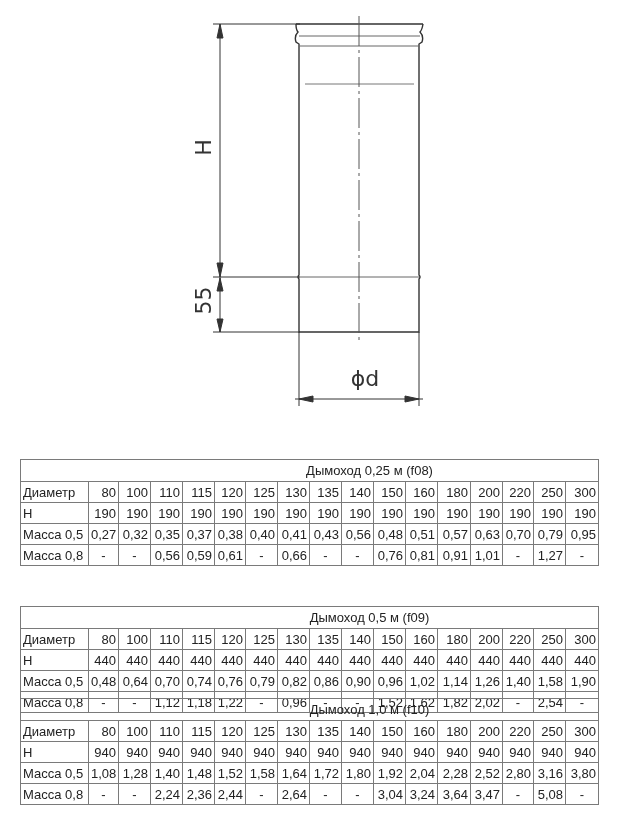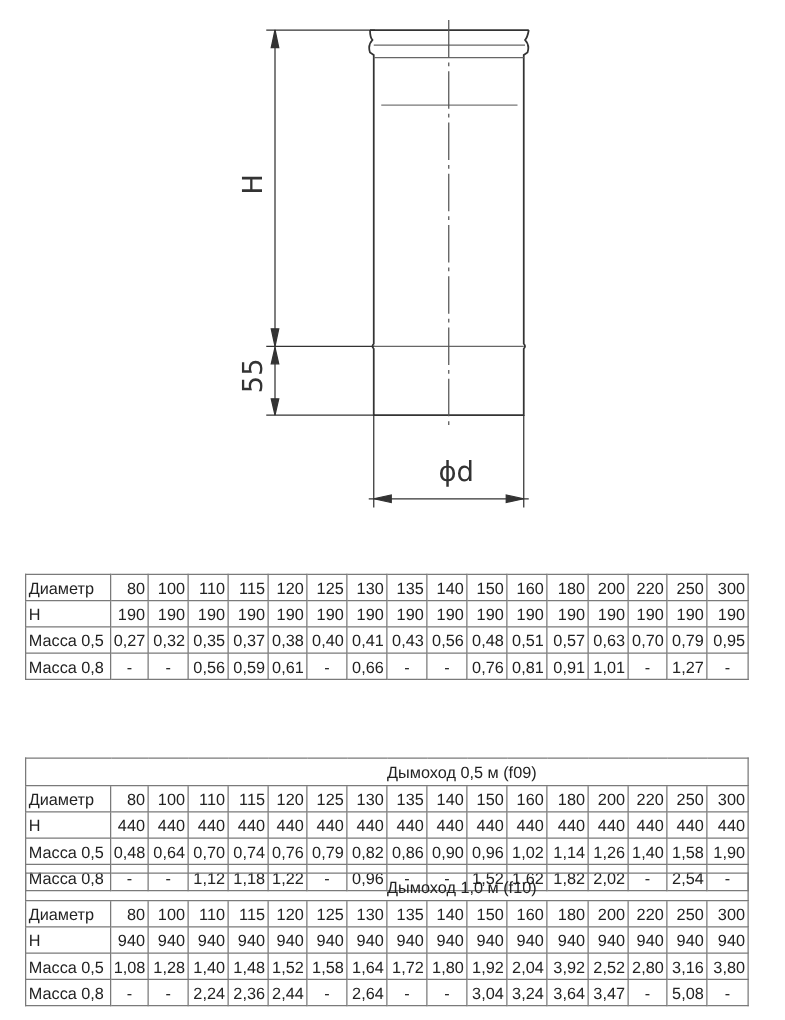"Дымоход 0,25 м (f08)" tr { html: none -> <tr> <td><span>Дымоход 0,25 м (f08)</span></td> </tr> }
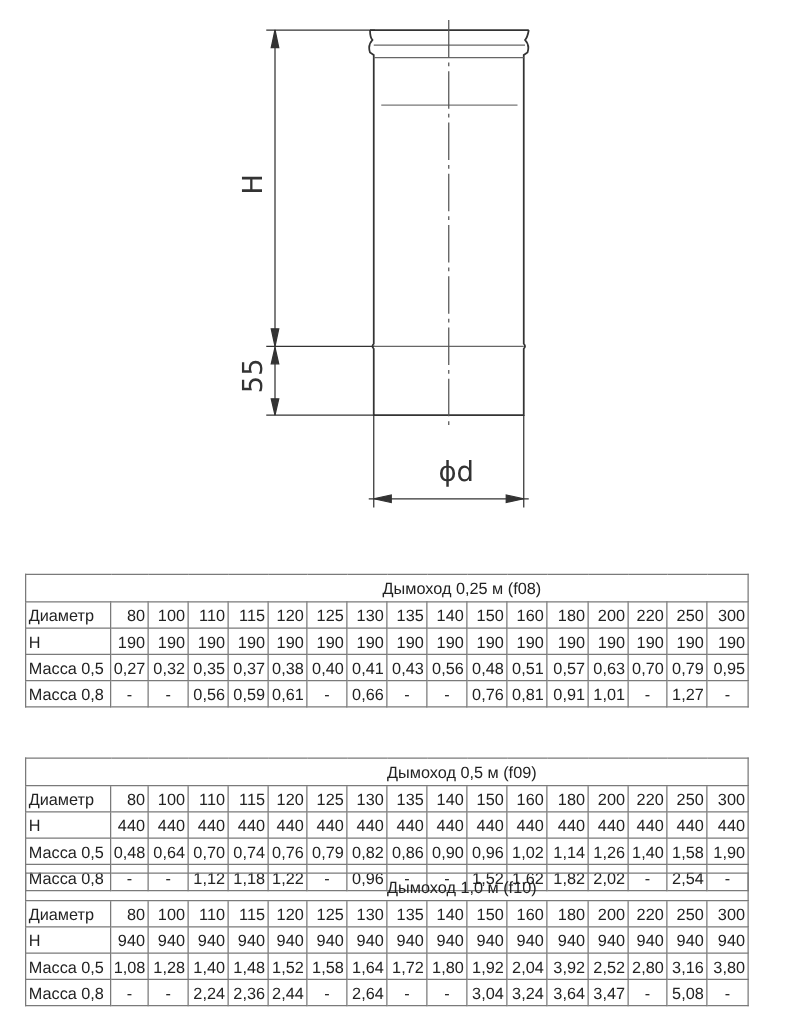"3,92" td { text: 3,92 -> 2,28 }
